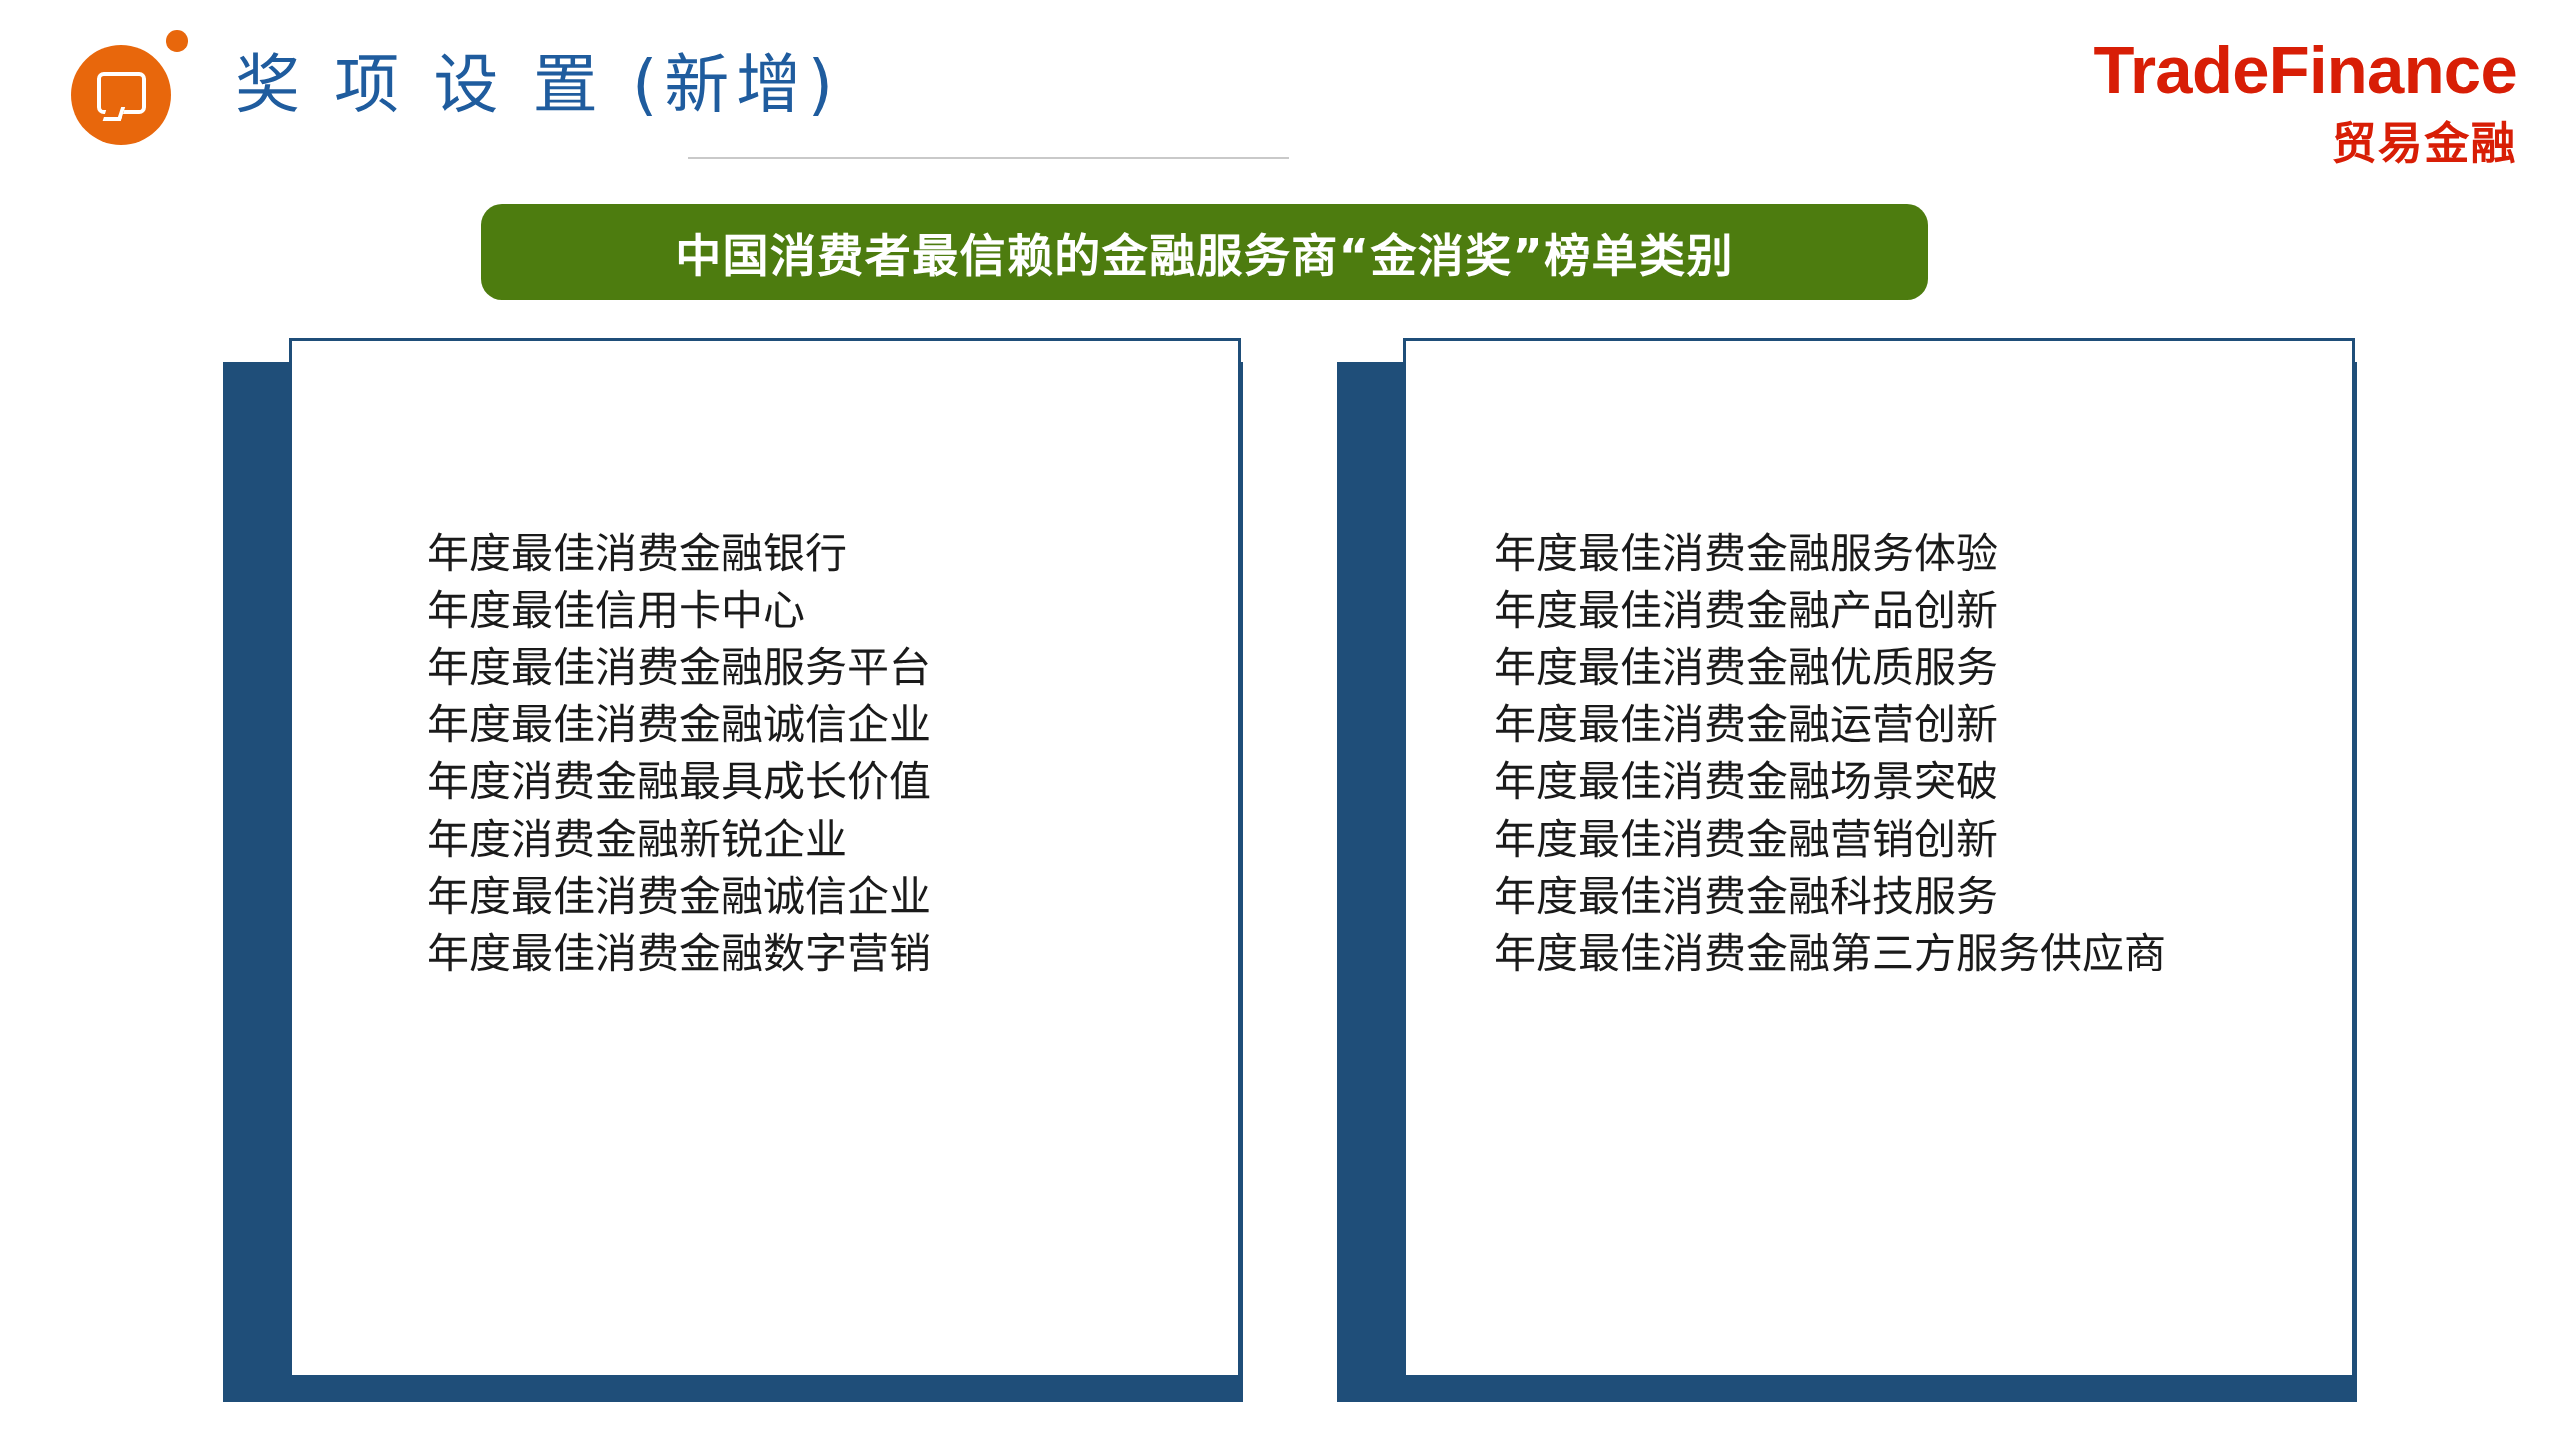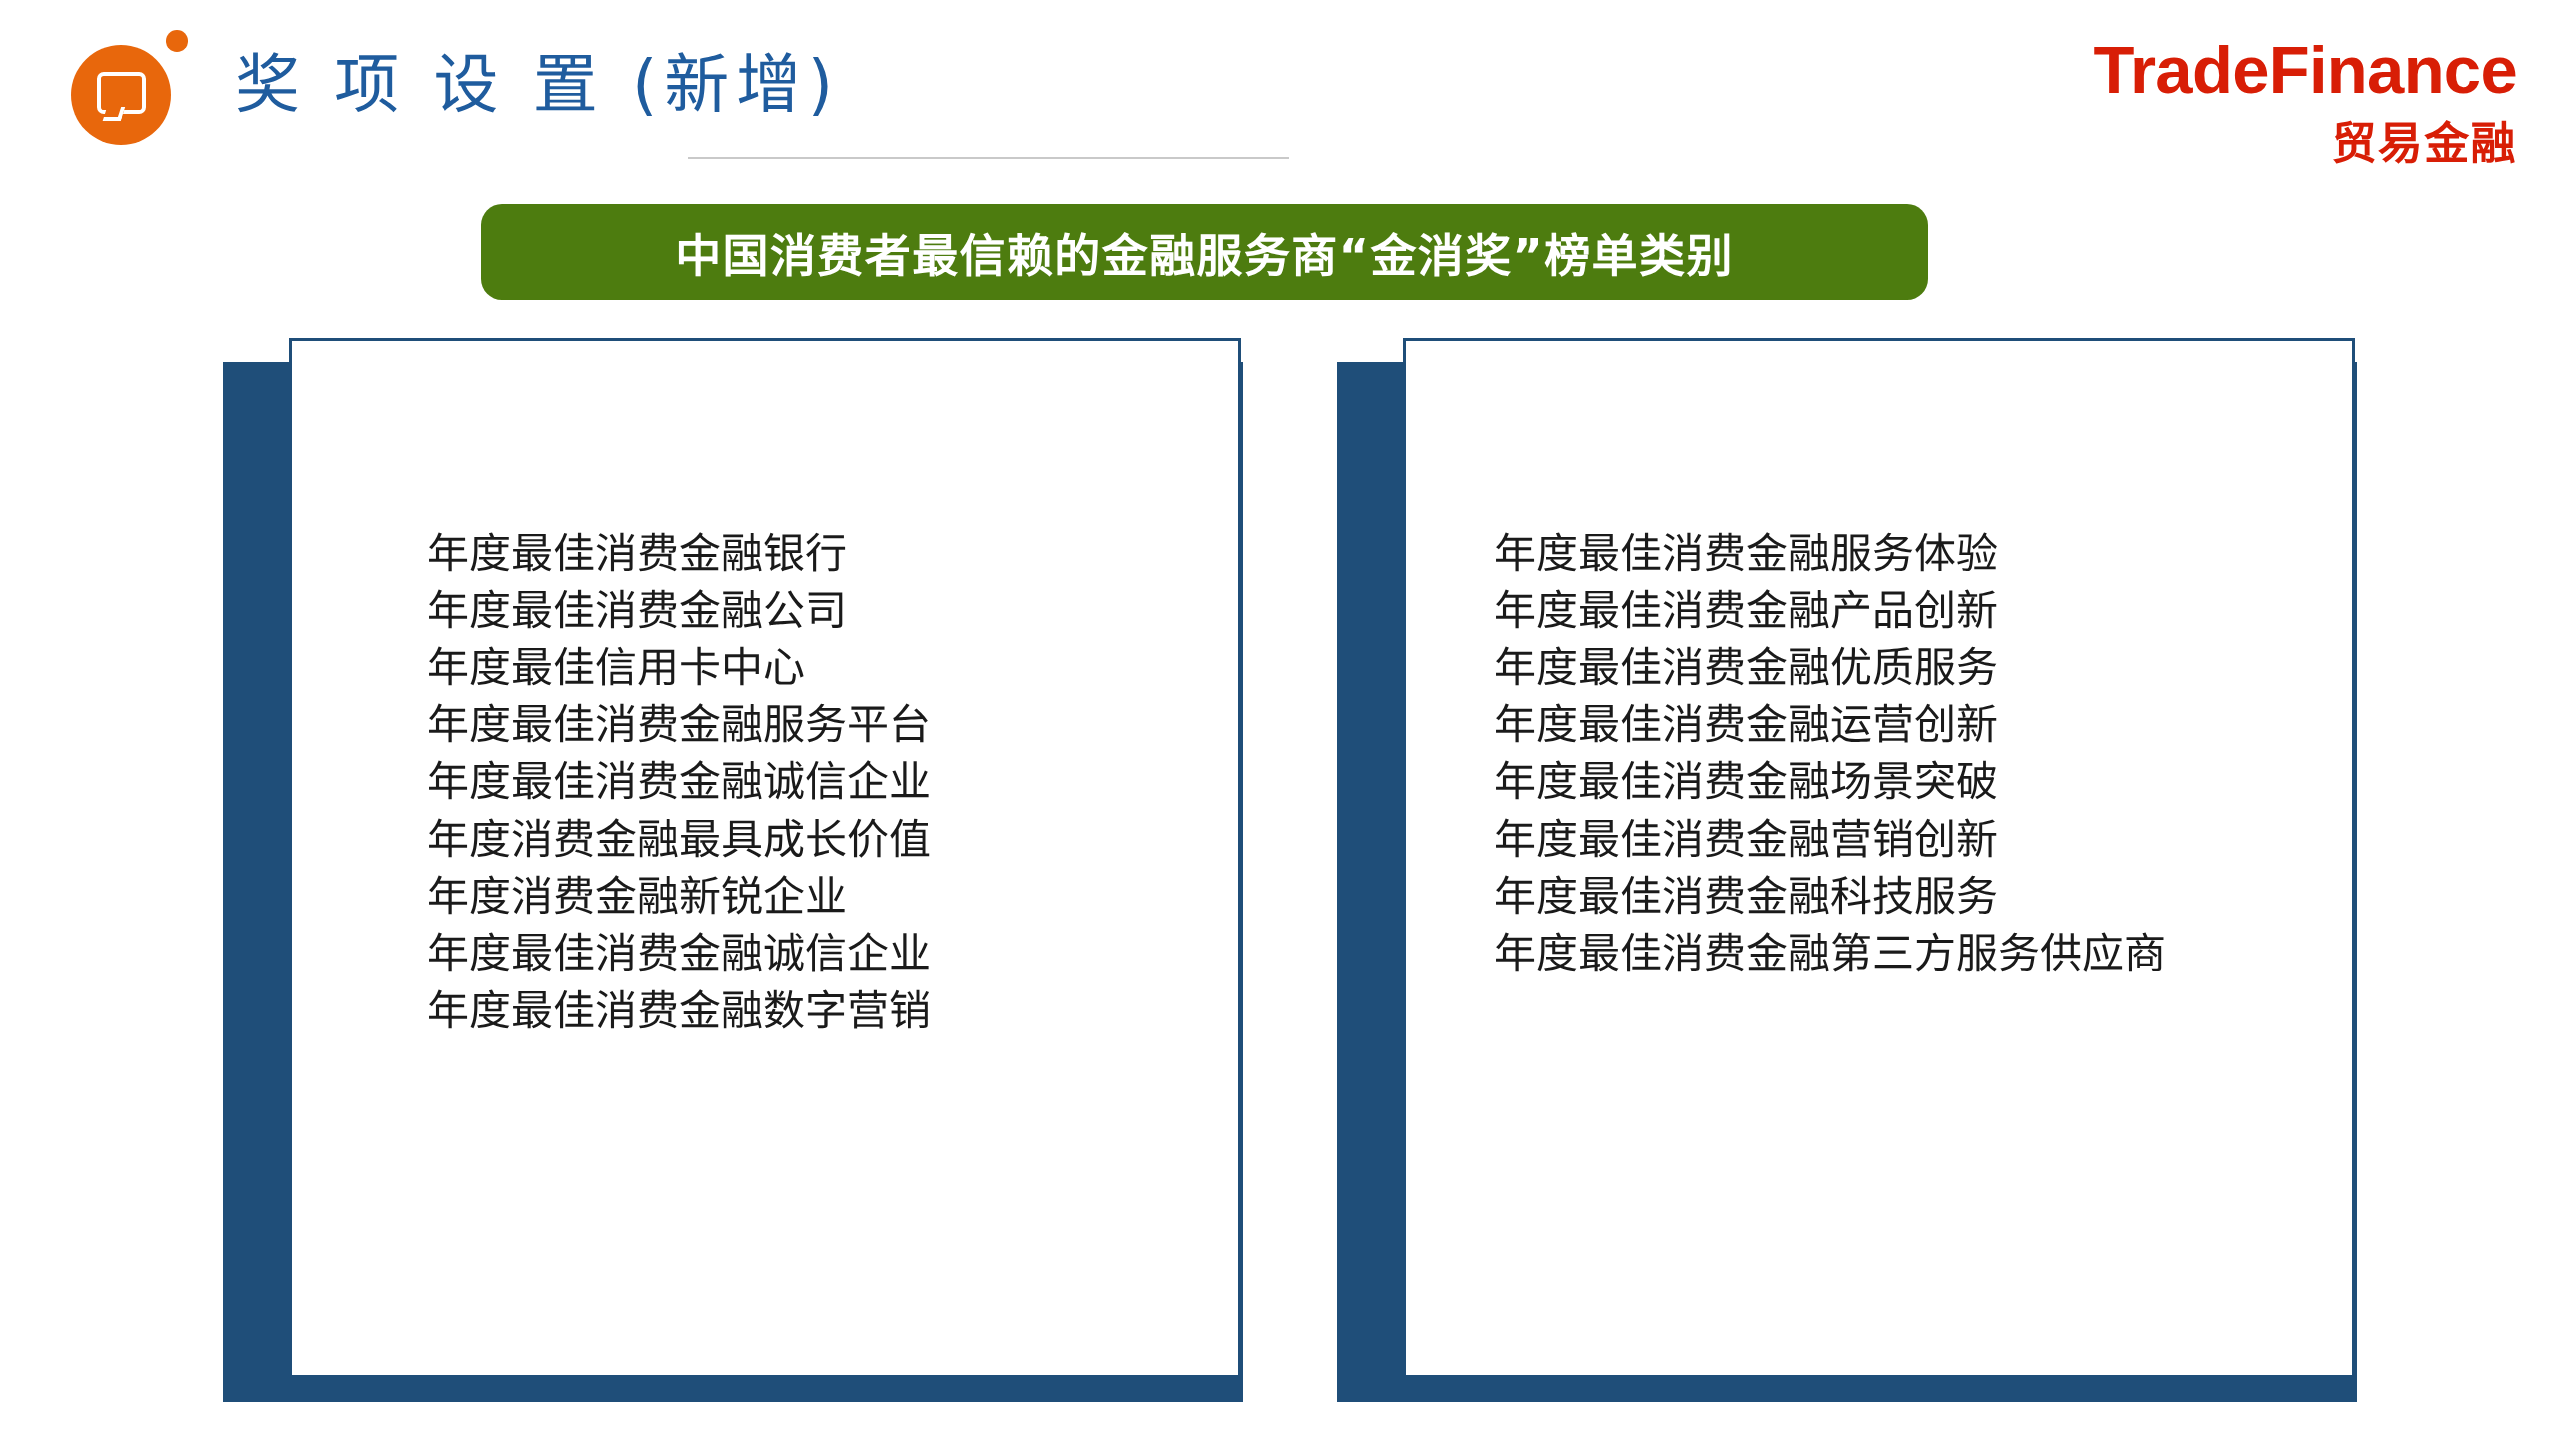"年度最佳消费金融公司" li.award-item { html: <li>年度最佳消费金融公司</li> -> none }
